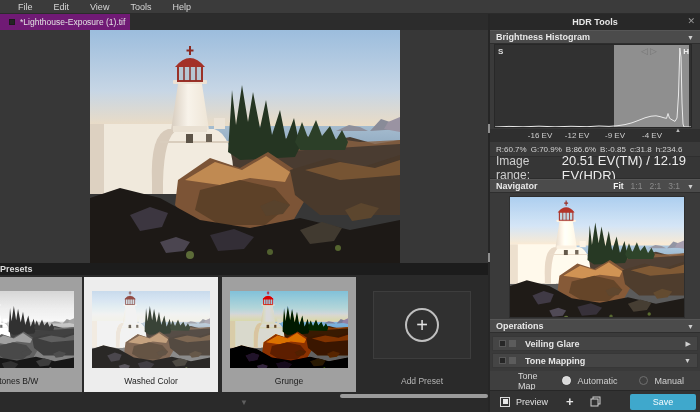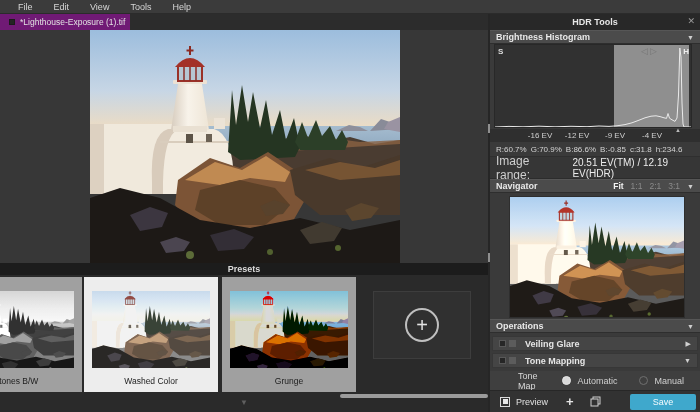"20.51 EV(TM) / 12.19 EV(HDR)" .range-row .val { font-size: 10px -> 13px }
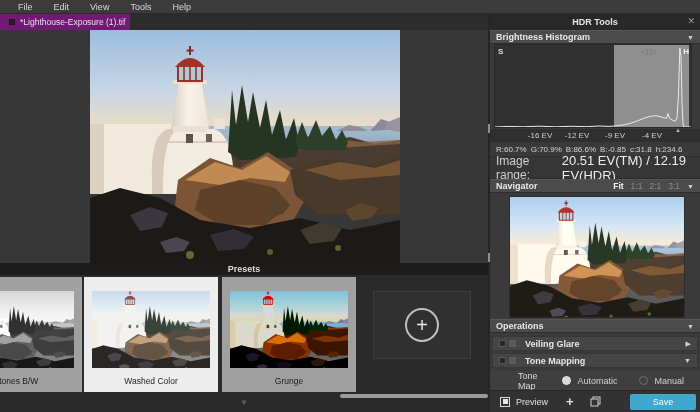"Presets" .presets-header { justify-content: center -> flex-start }
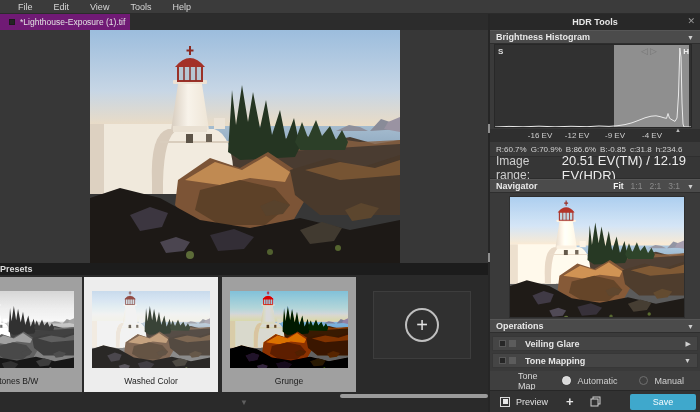"Add Preset" div.addlabel { html: none -> <div>Add Preset</div> }
